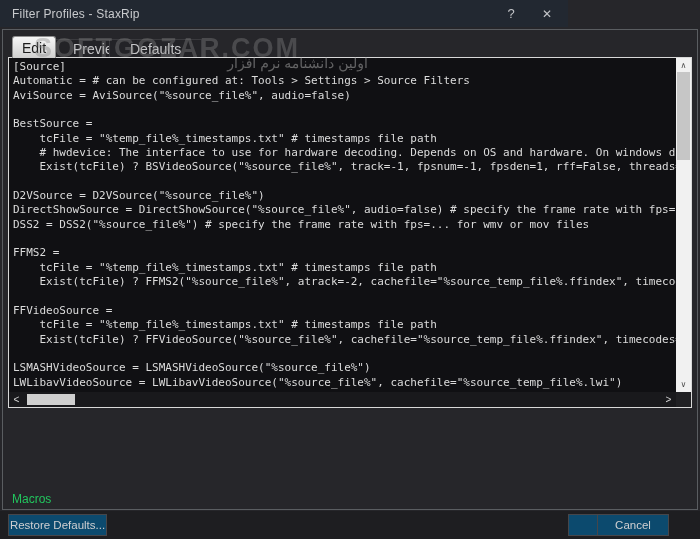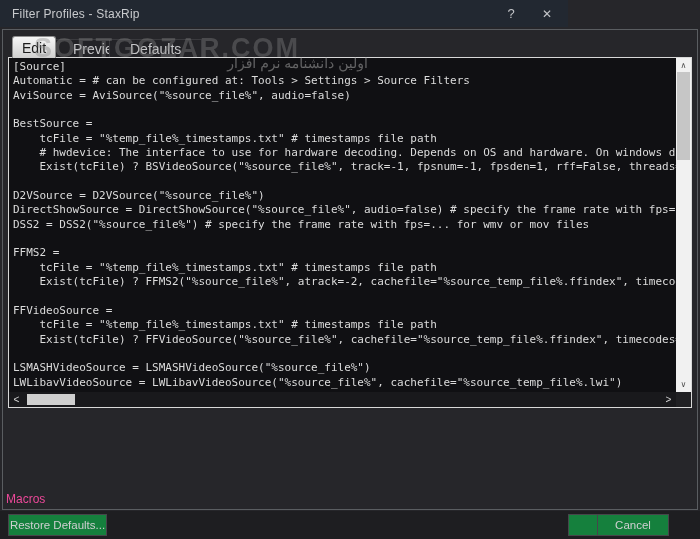"Macros" .macros { color: #ec4899 -> #22c55e; left: 6px -> 12px }
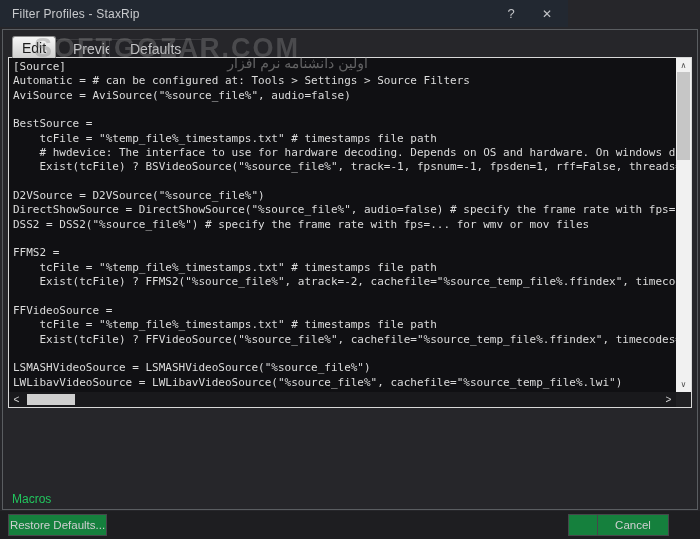"Restore Defaults..." .btn { background: #15803d -> #0c4a6e }
